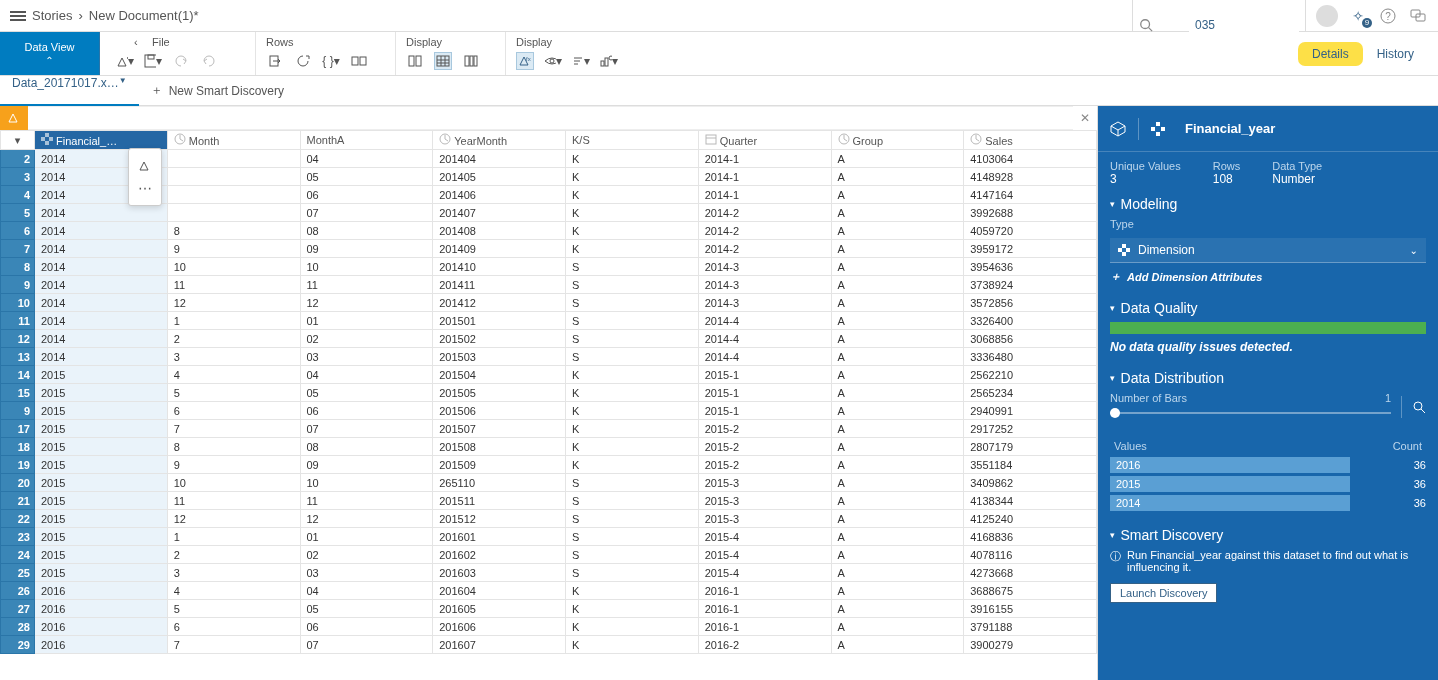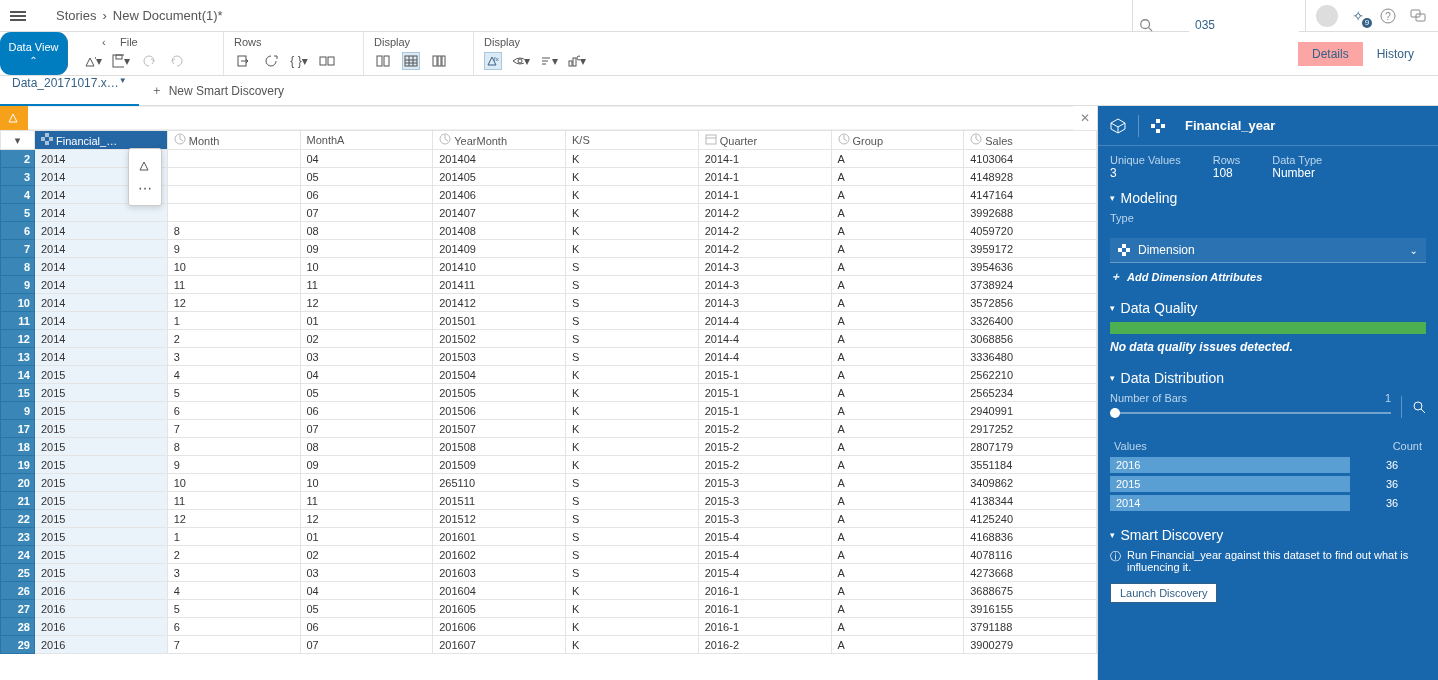"Stories" .breadcrumb { margin-left: 30px -> 6px }
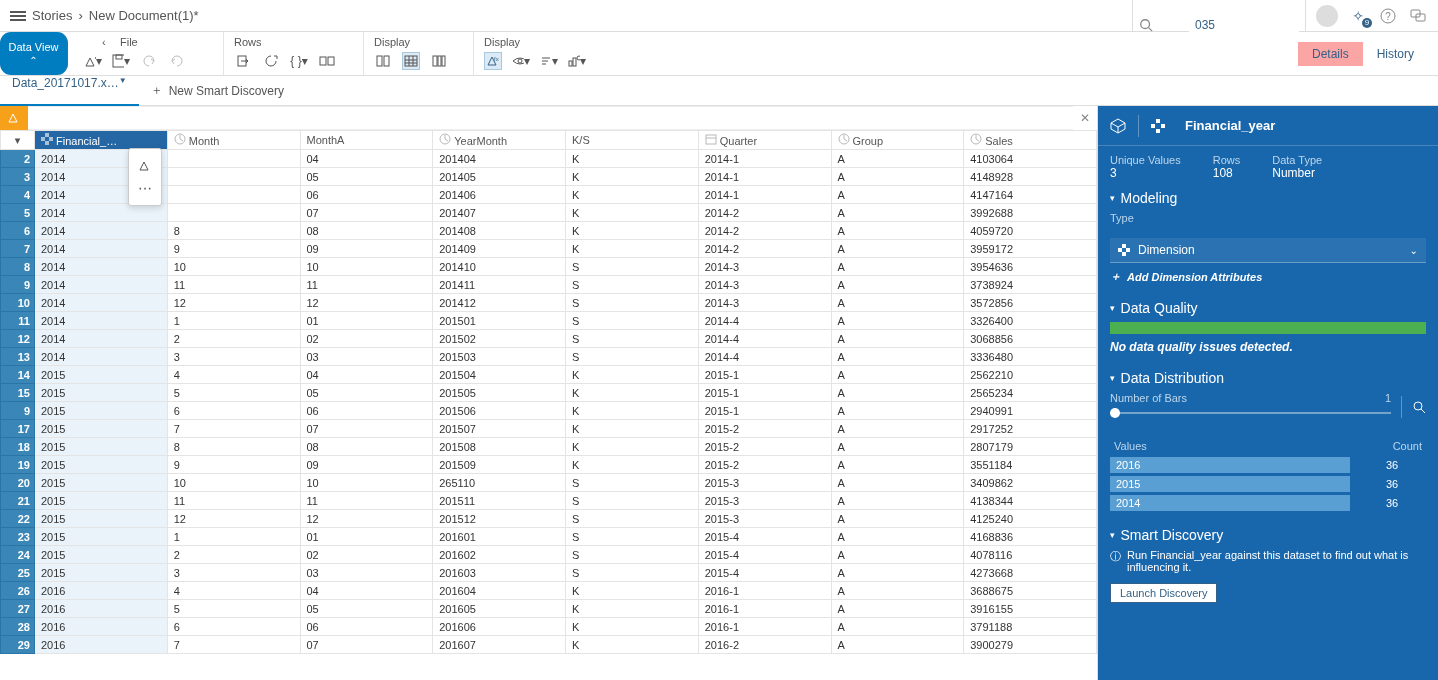"Data View" .dv-tab { border-radius: 11px -> none; width: 68px -> 100px }
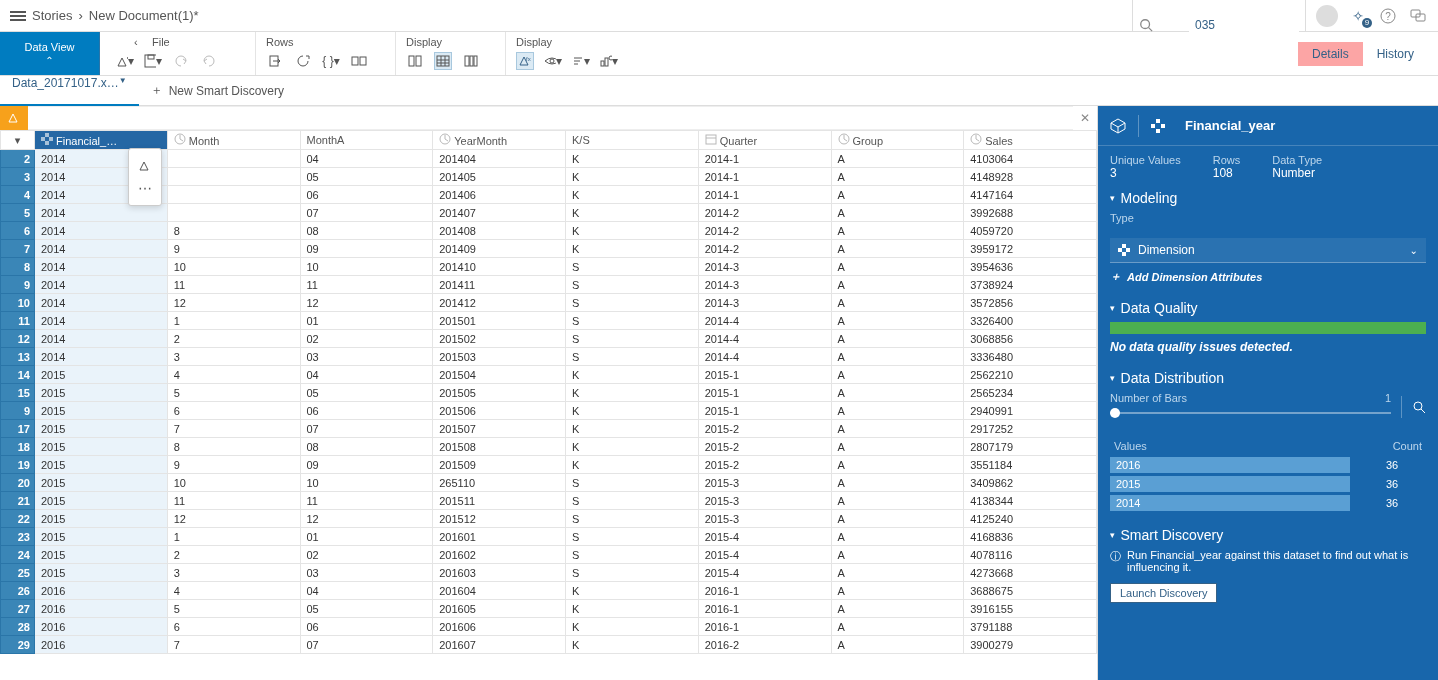"Details" .rtab.active { background: #fca5a5 -> #fde047; border-radius: none -> 7px }
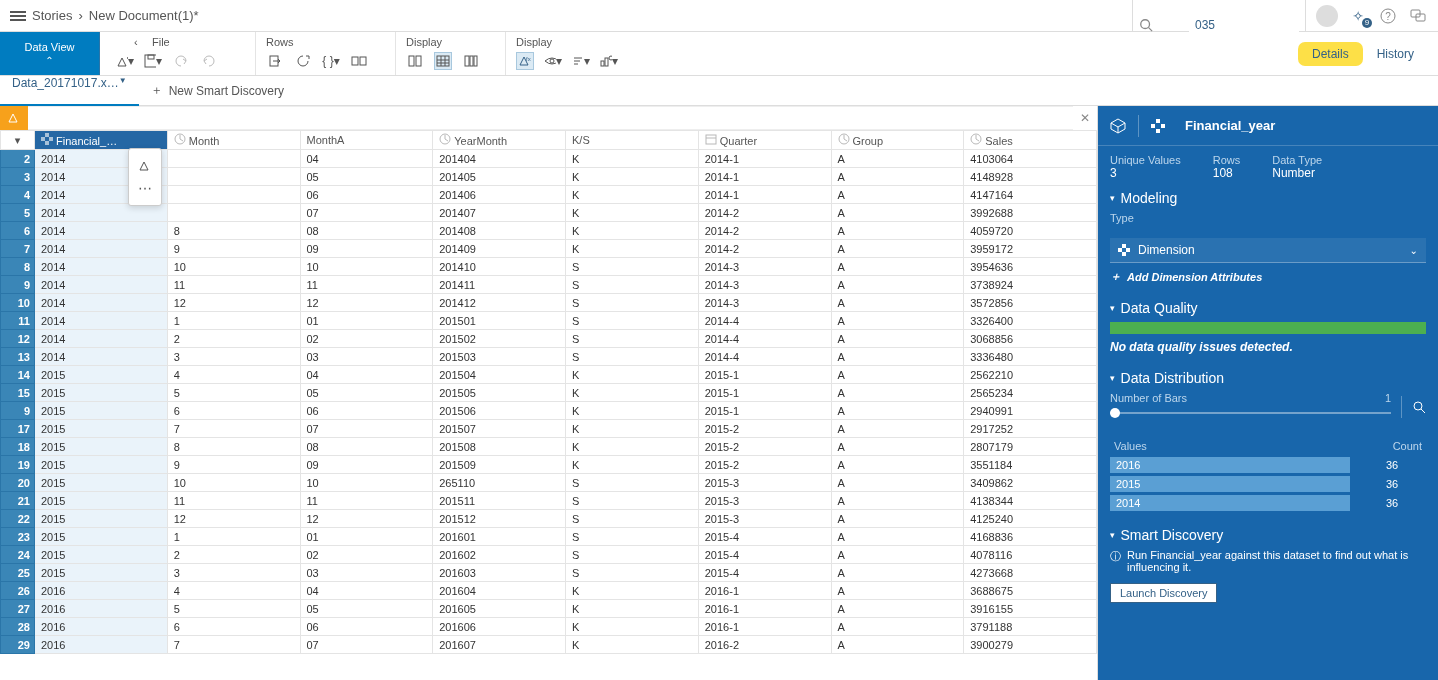"Financial_year" .sp-head { height: 40px -> 46px }
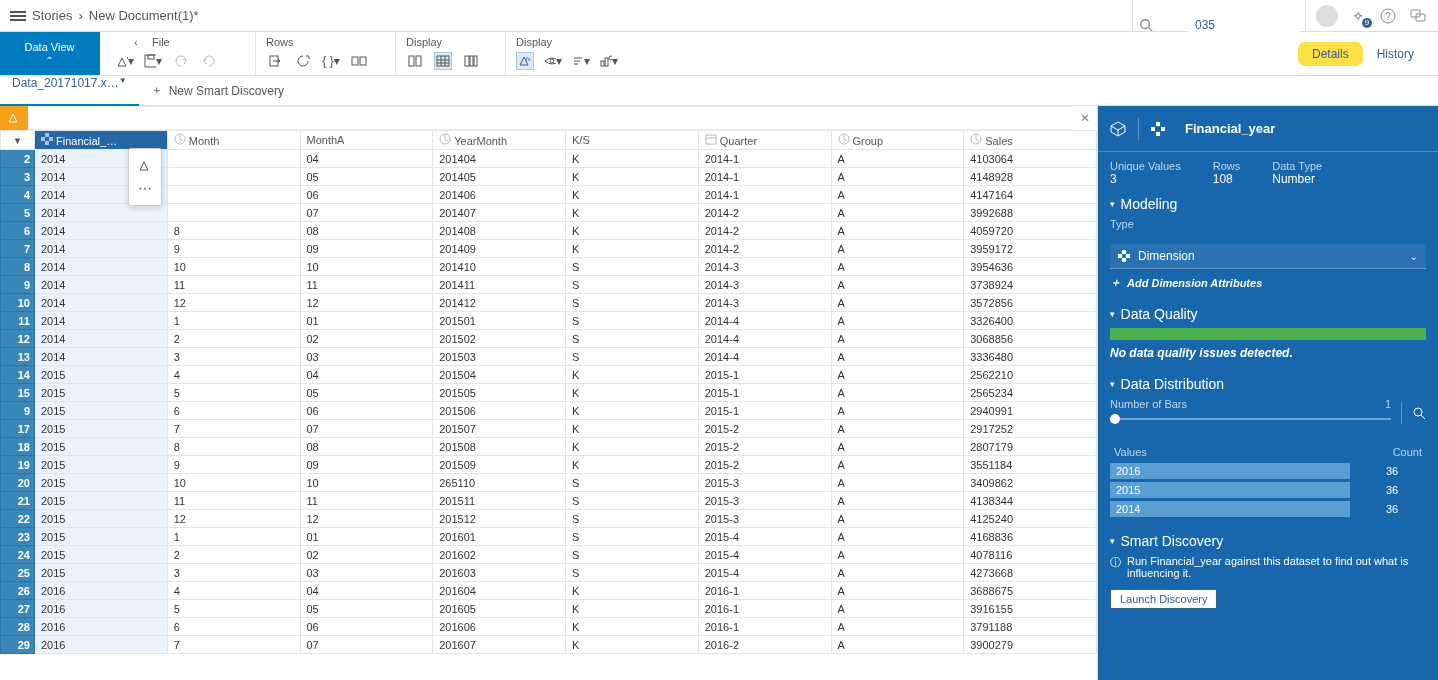"Dimension" .type-row { margin-top: 14px -> 8px }
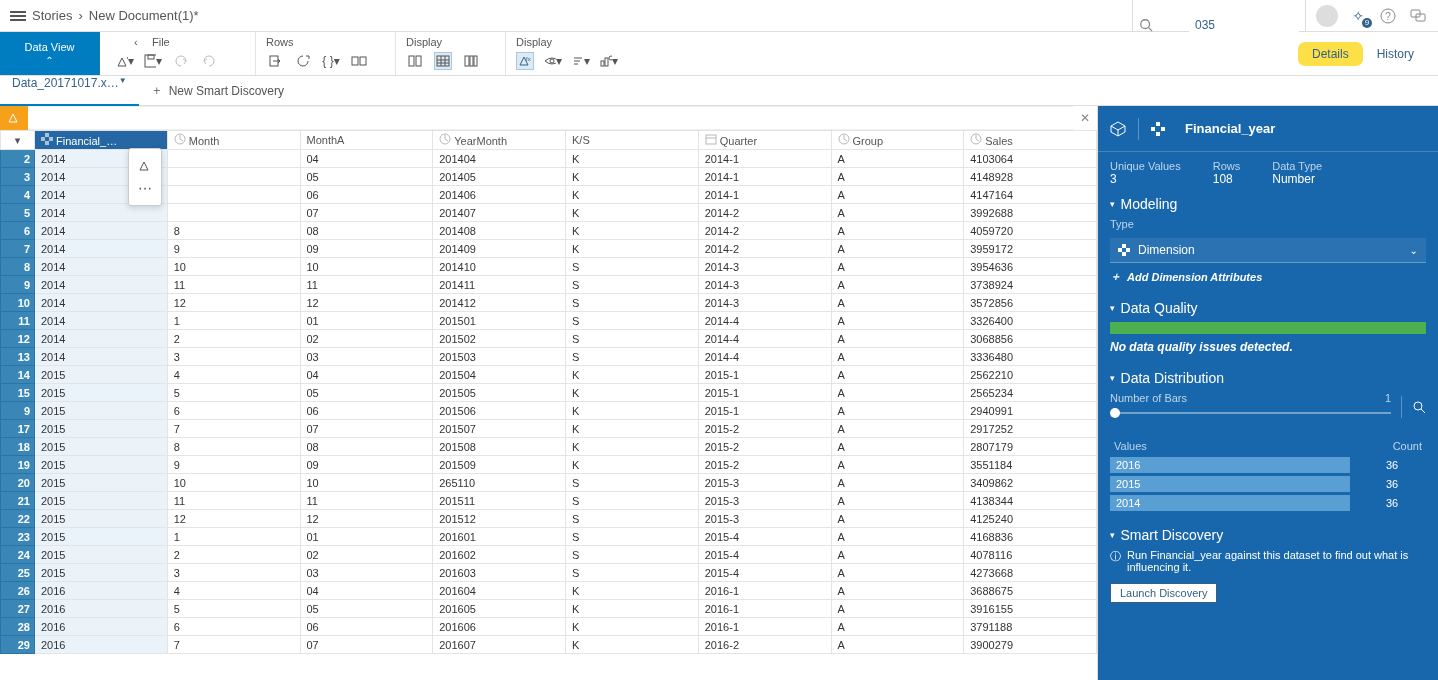"36" .dd-table .cnt { text-align: left -> right }
